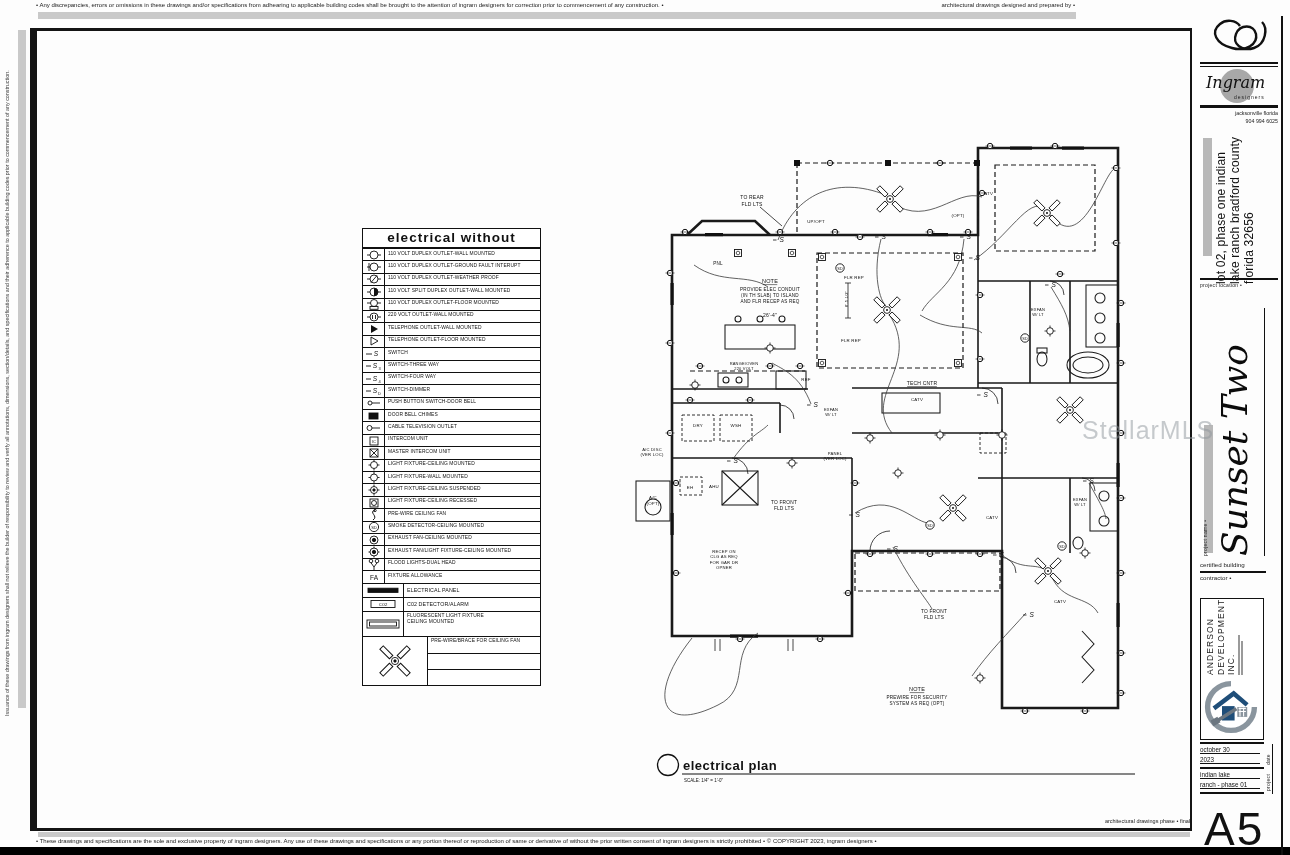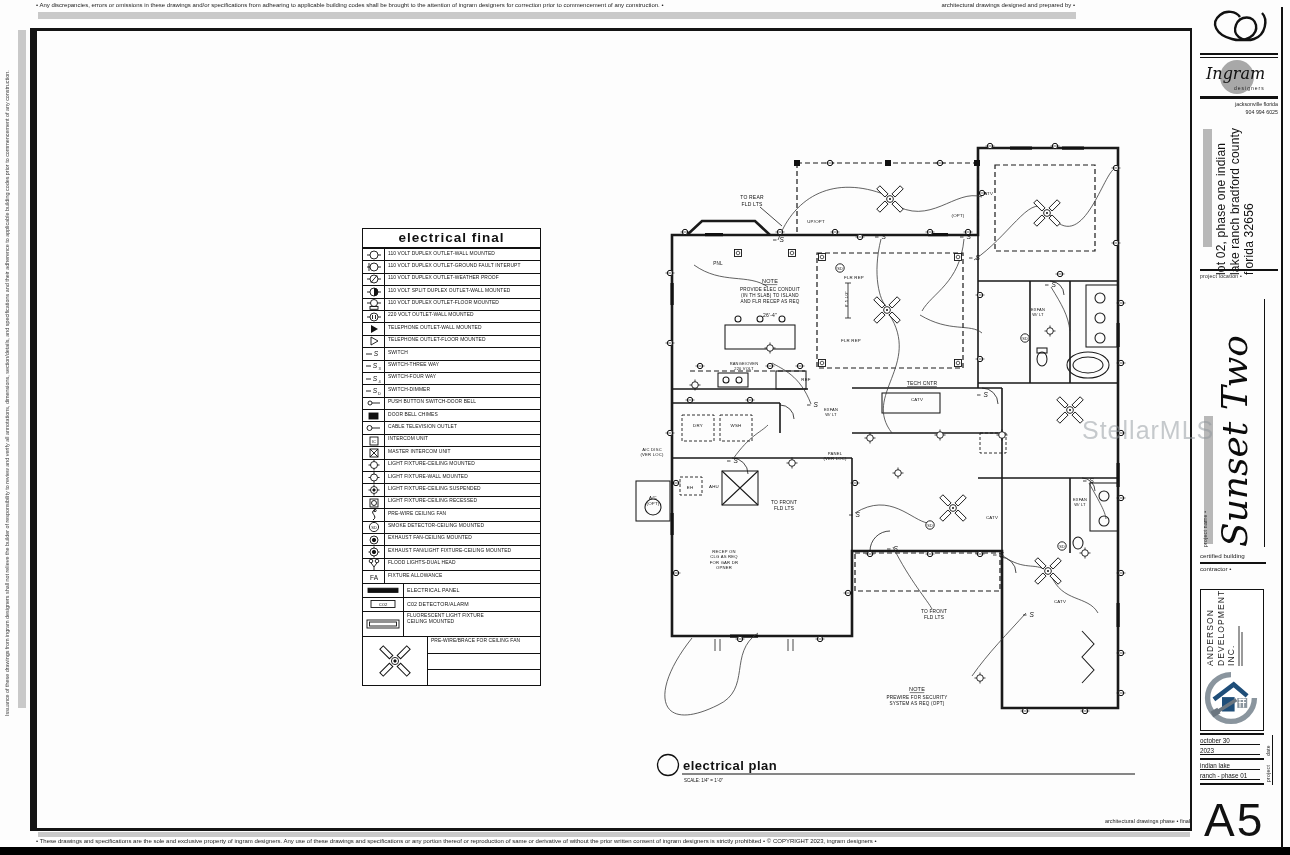"Ingram" #sidebar { top: 1px -> 10px }
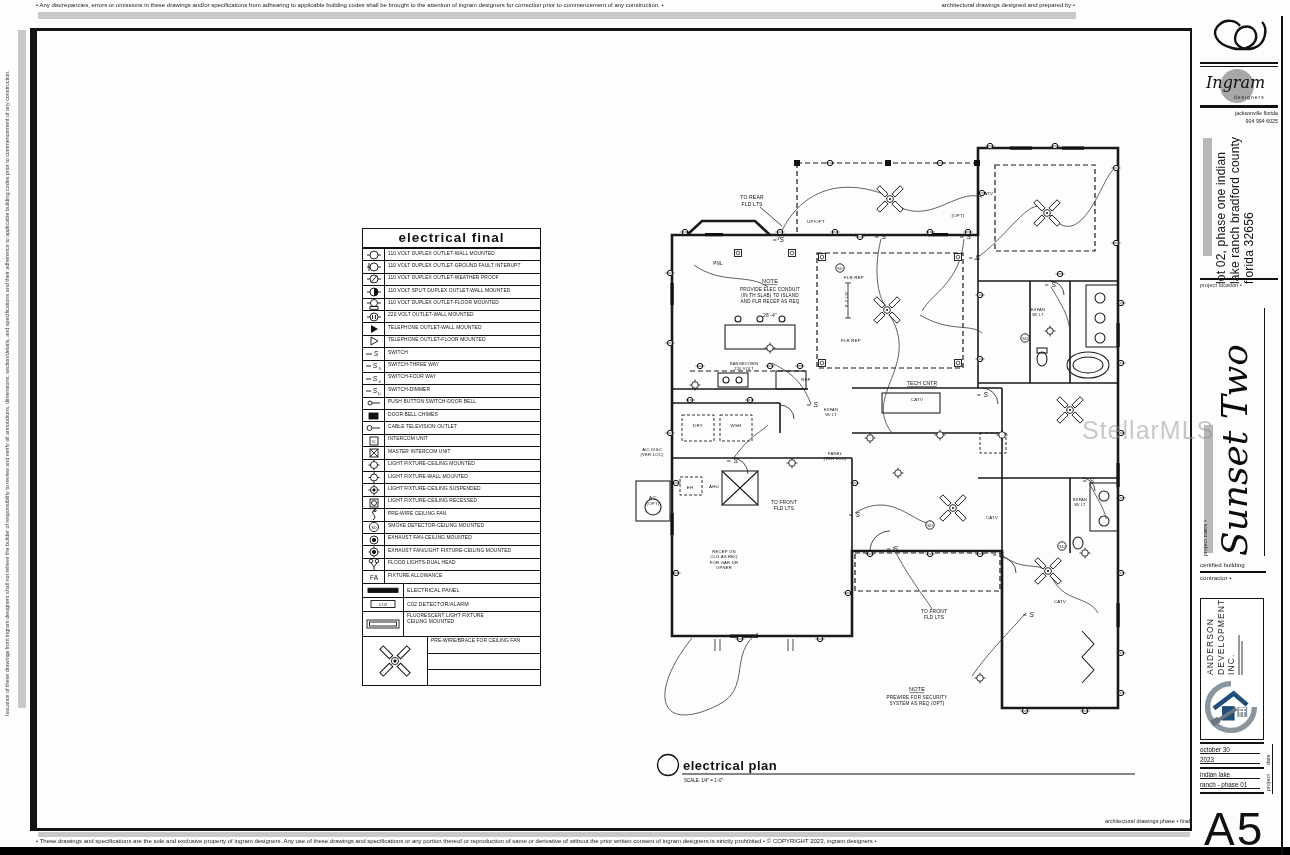"electrical final" div.ltitle { text: final -> without }
